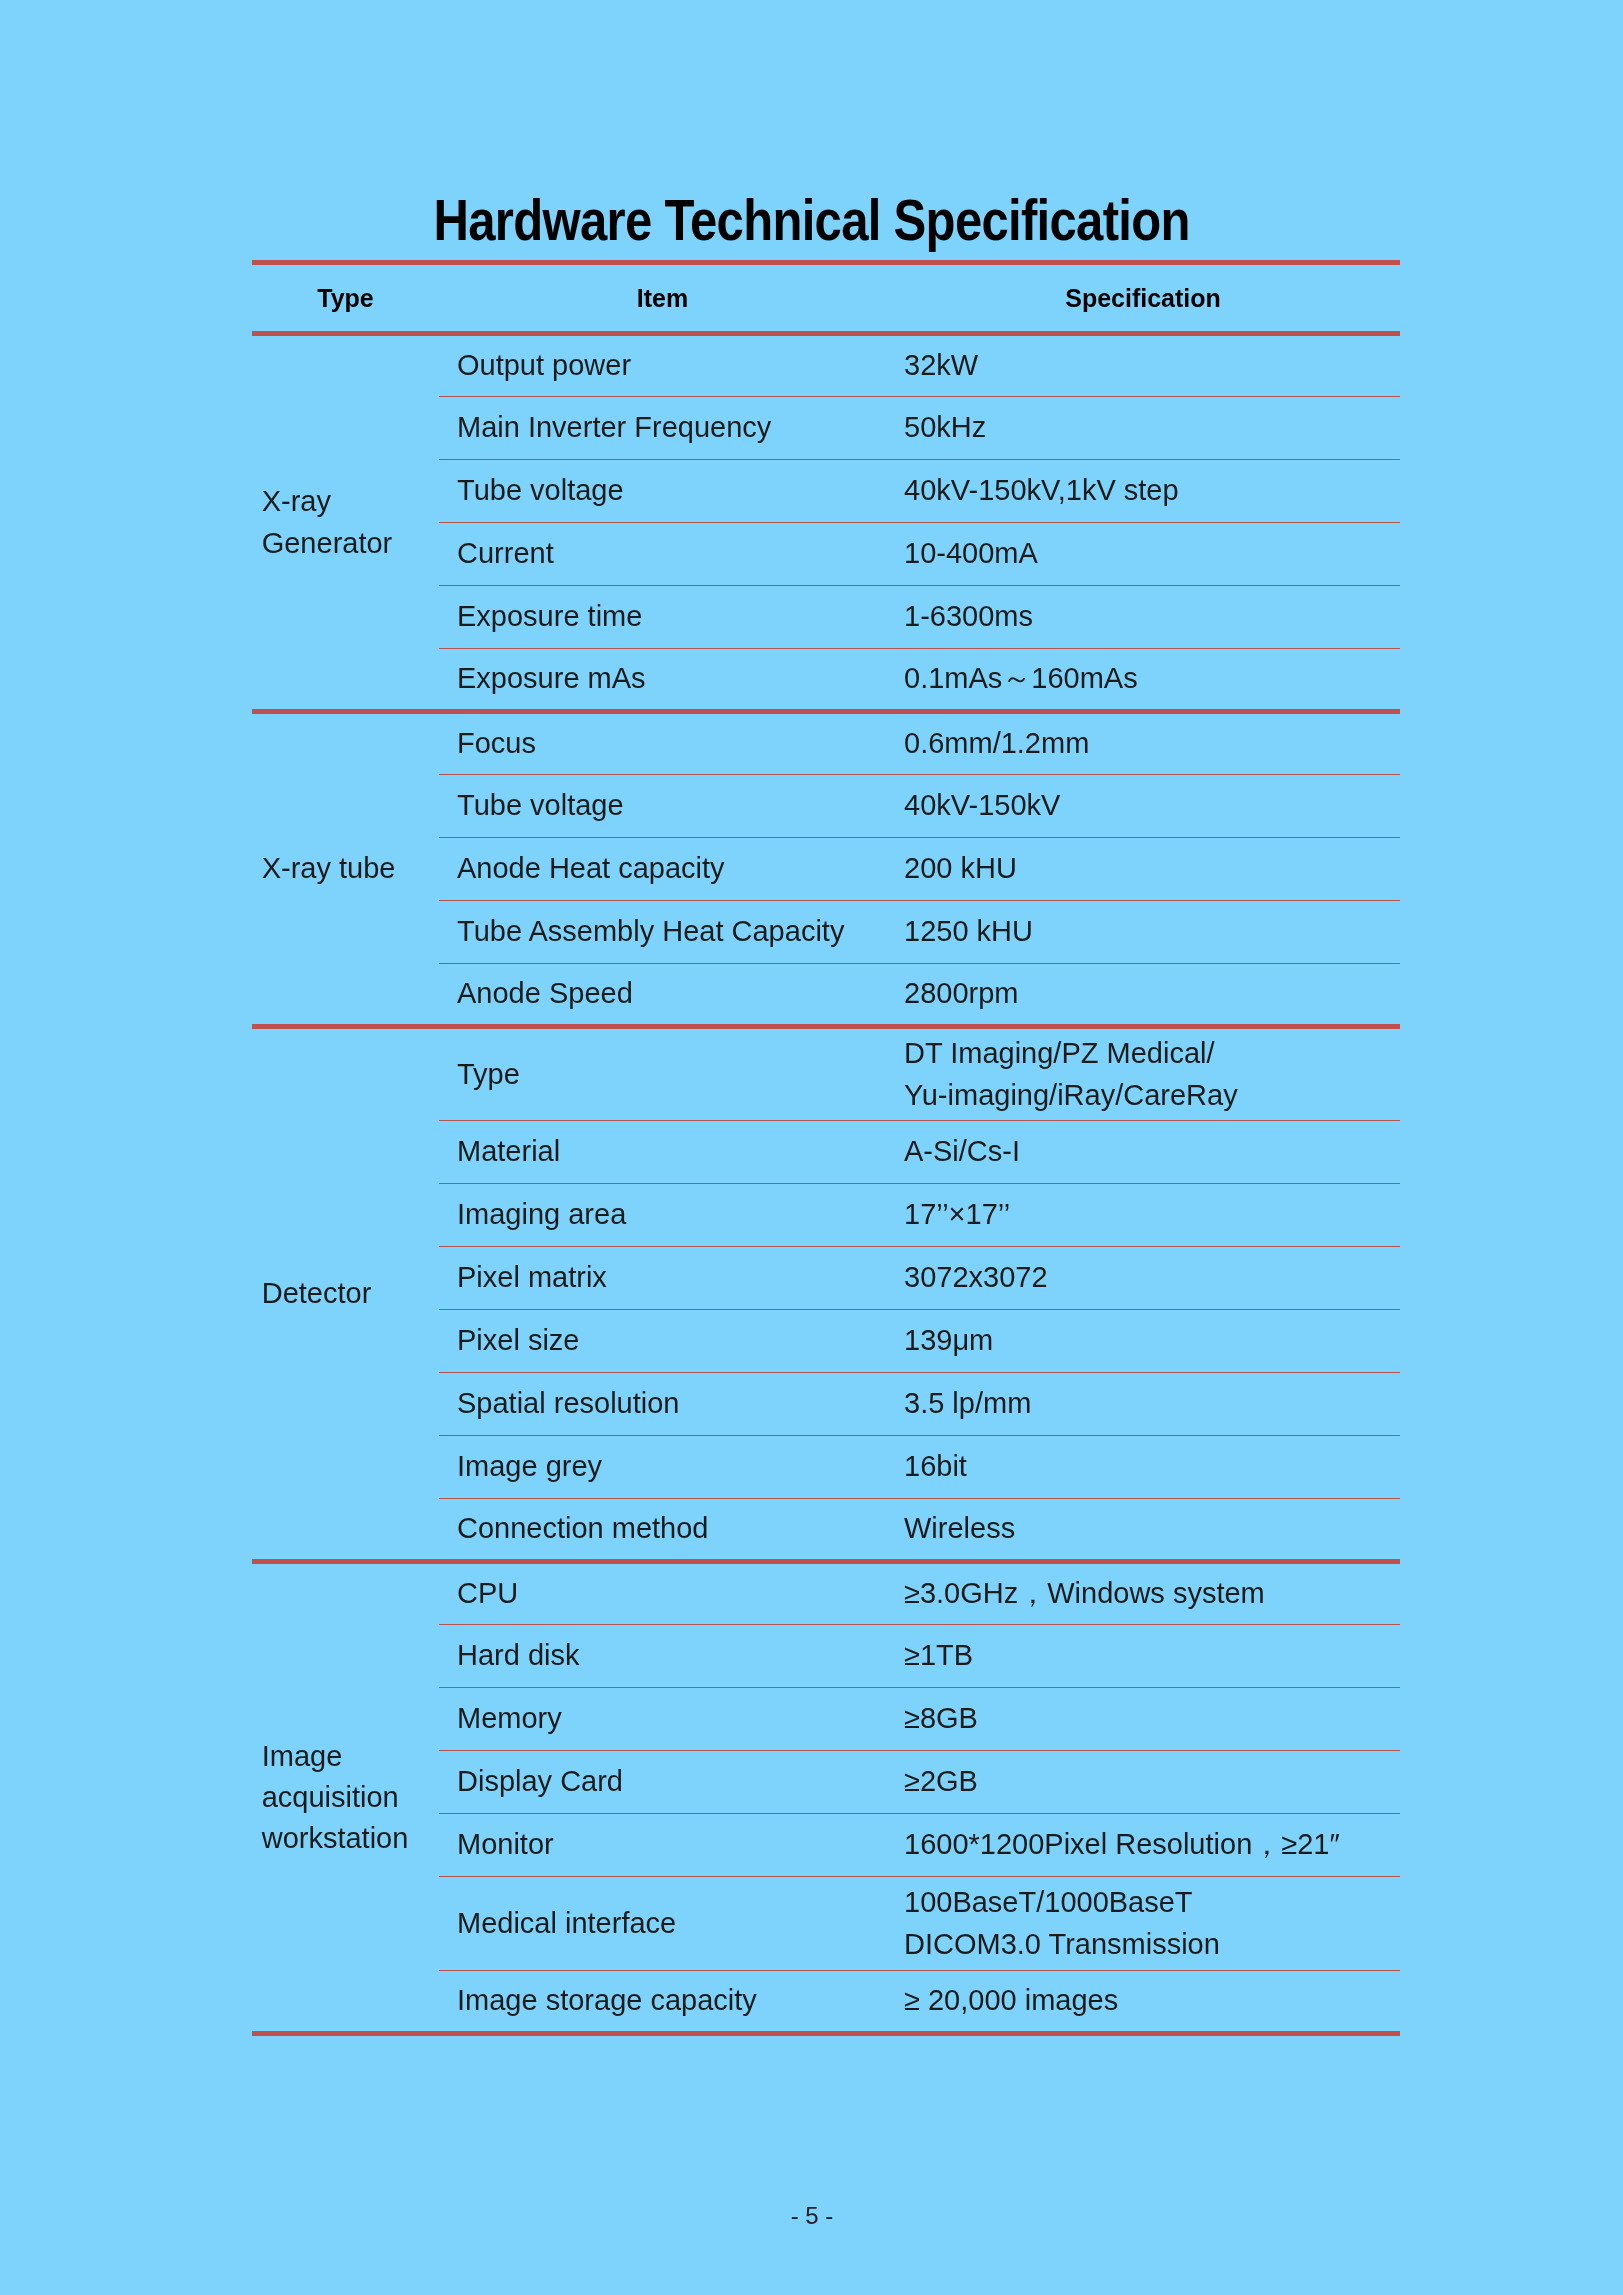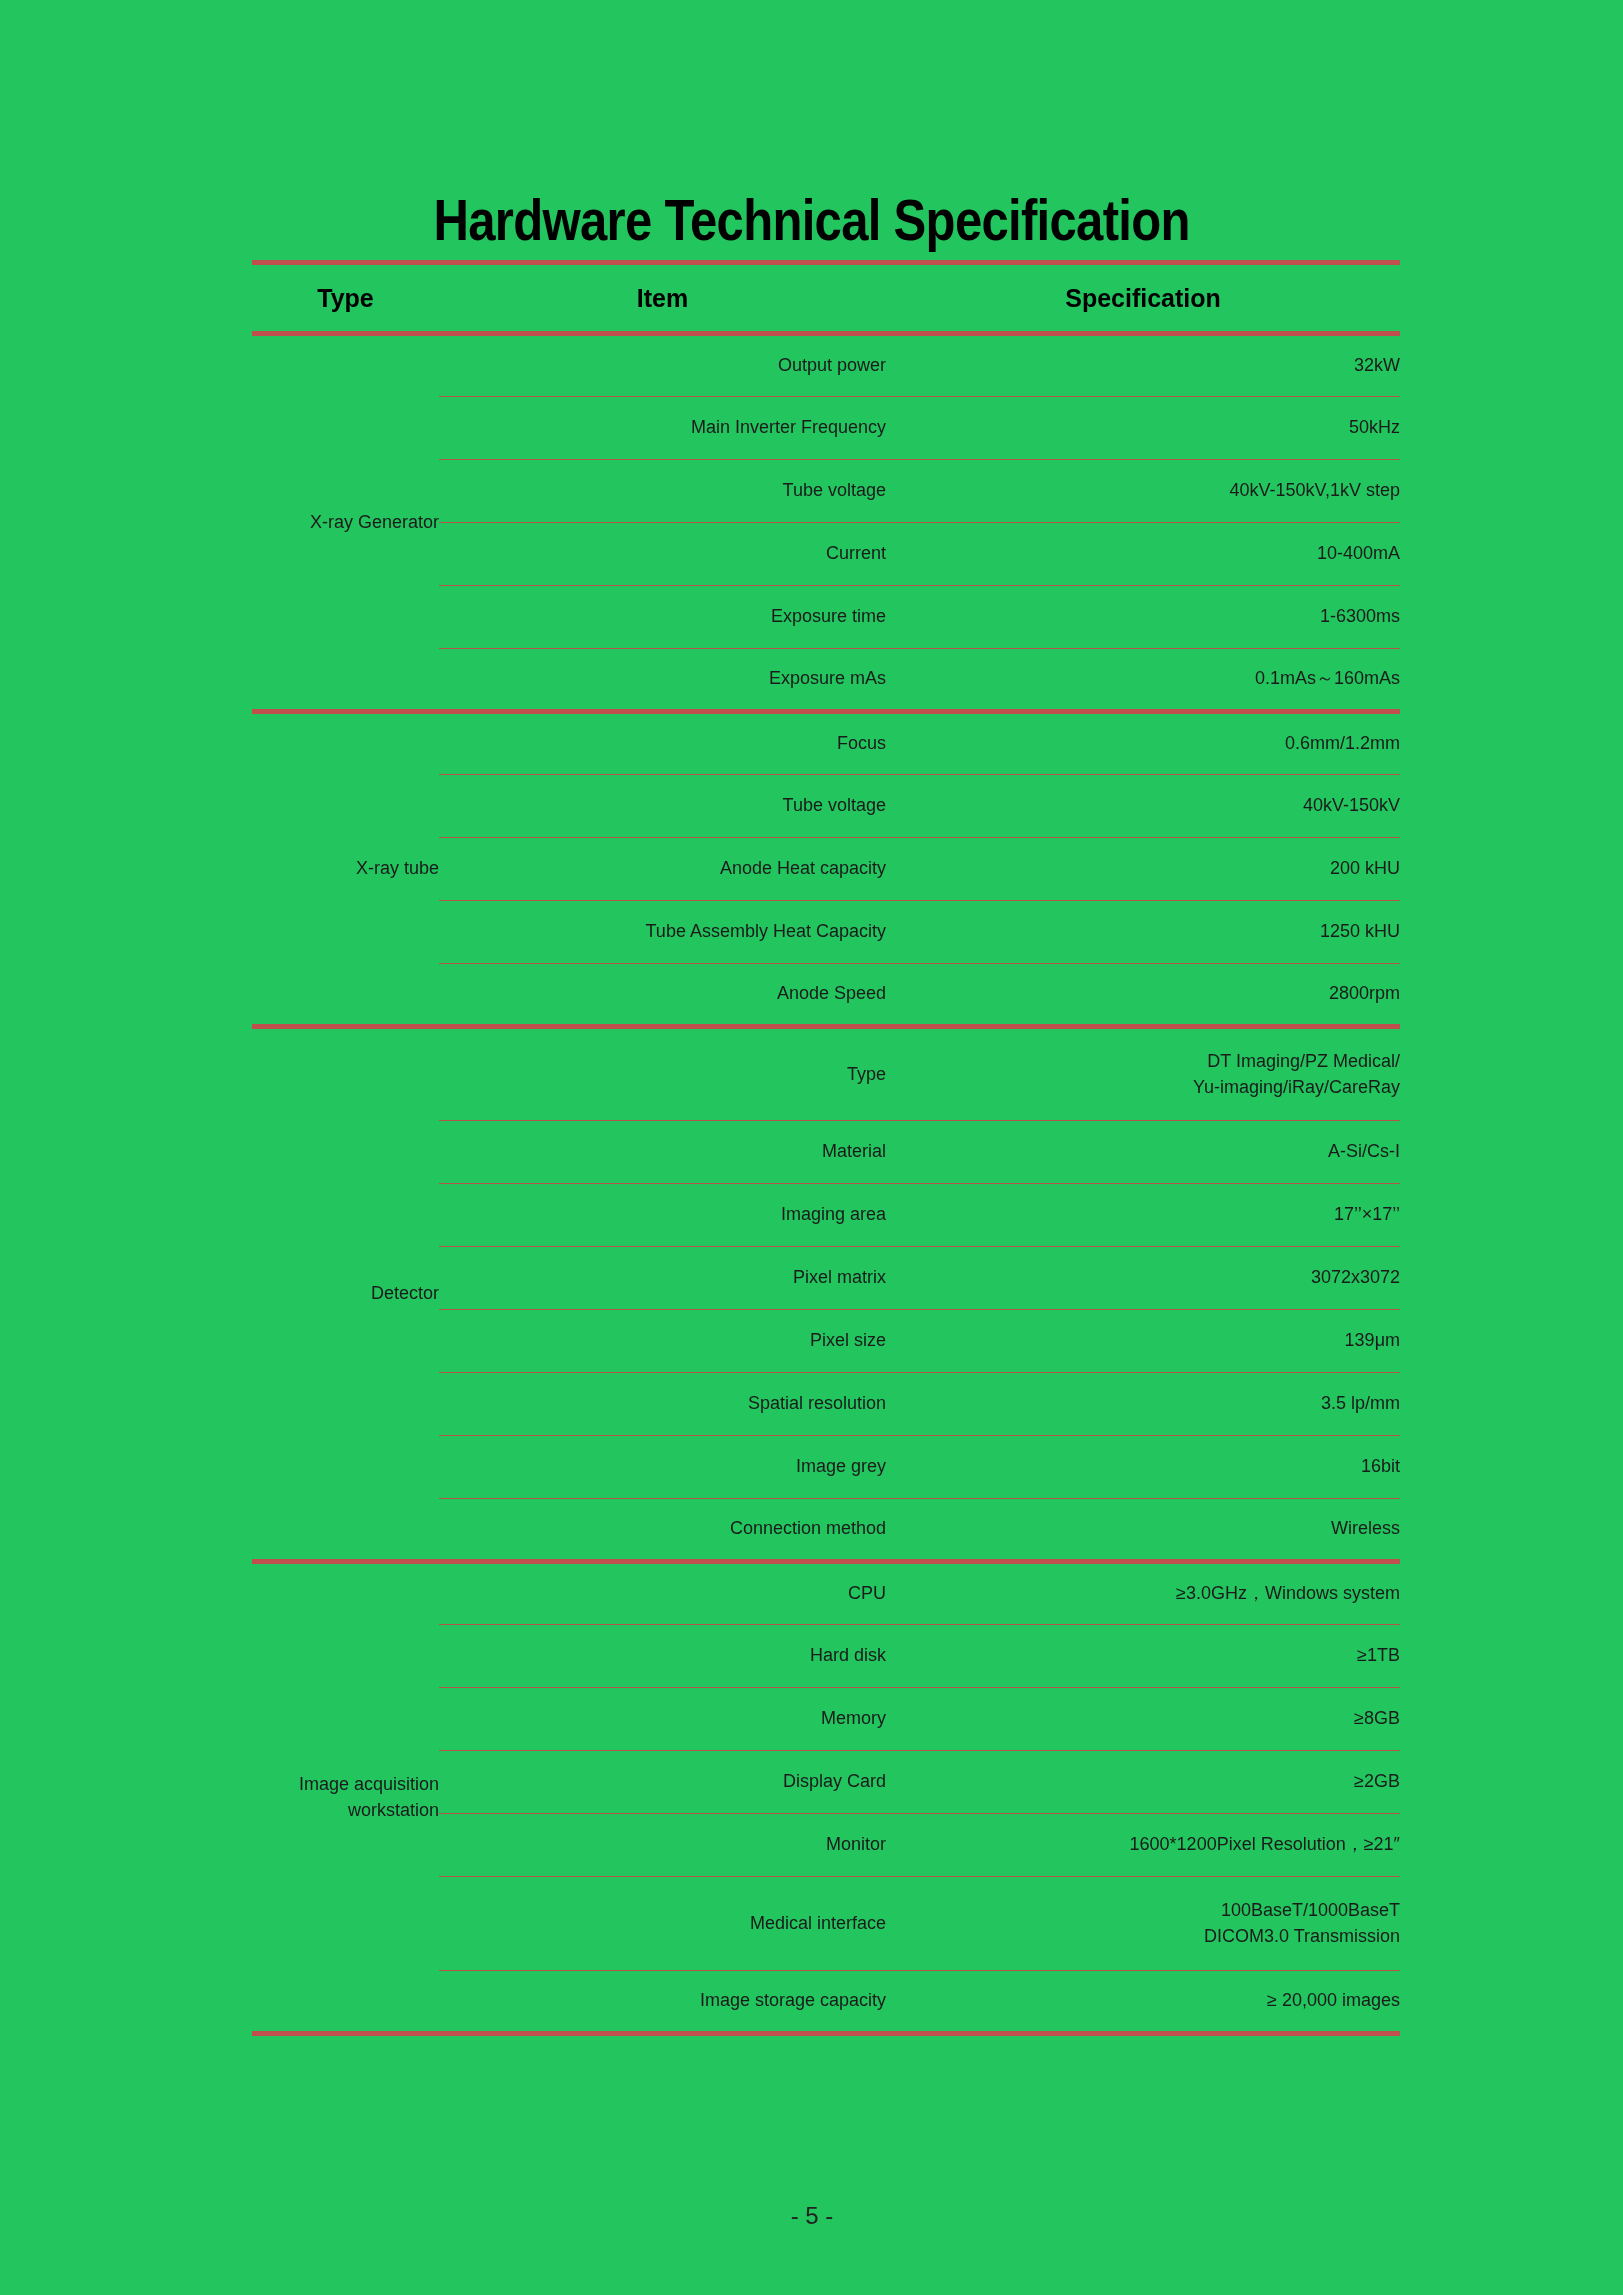"Hardware Technical Specification" .page { background: #22c55e -> #7dd3fc }
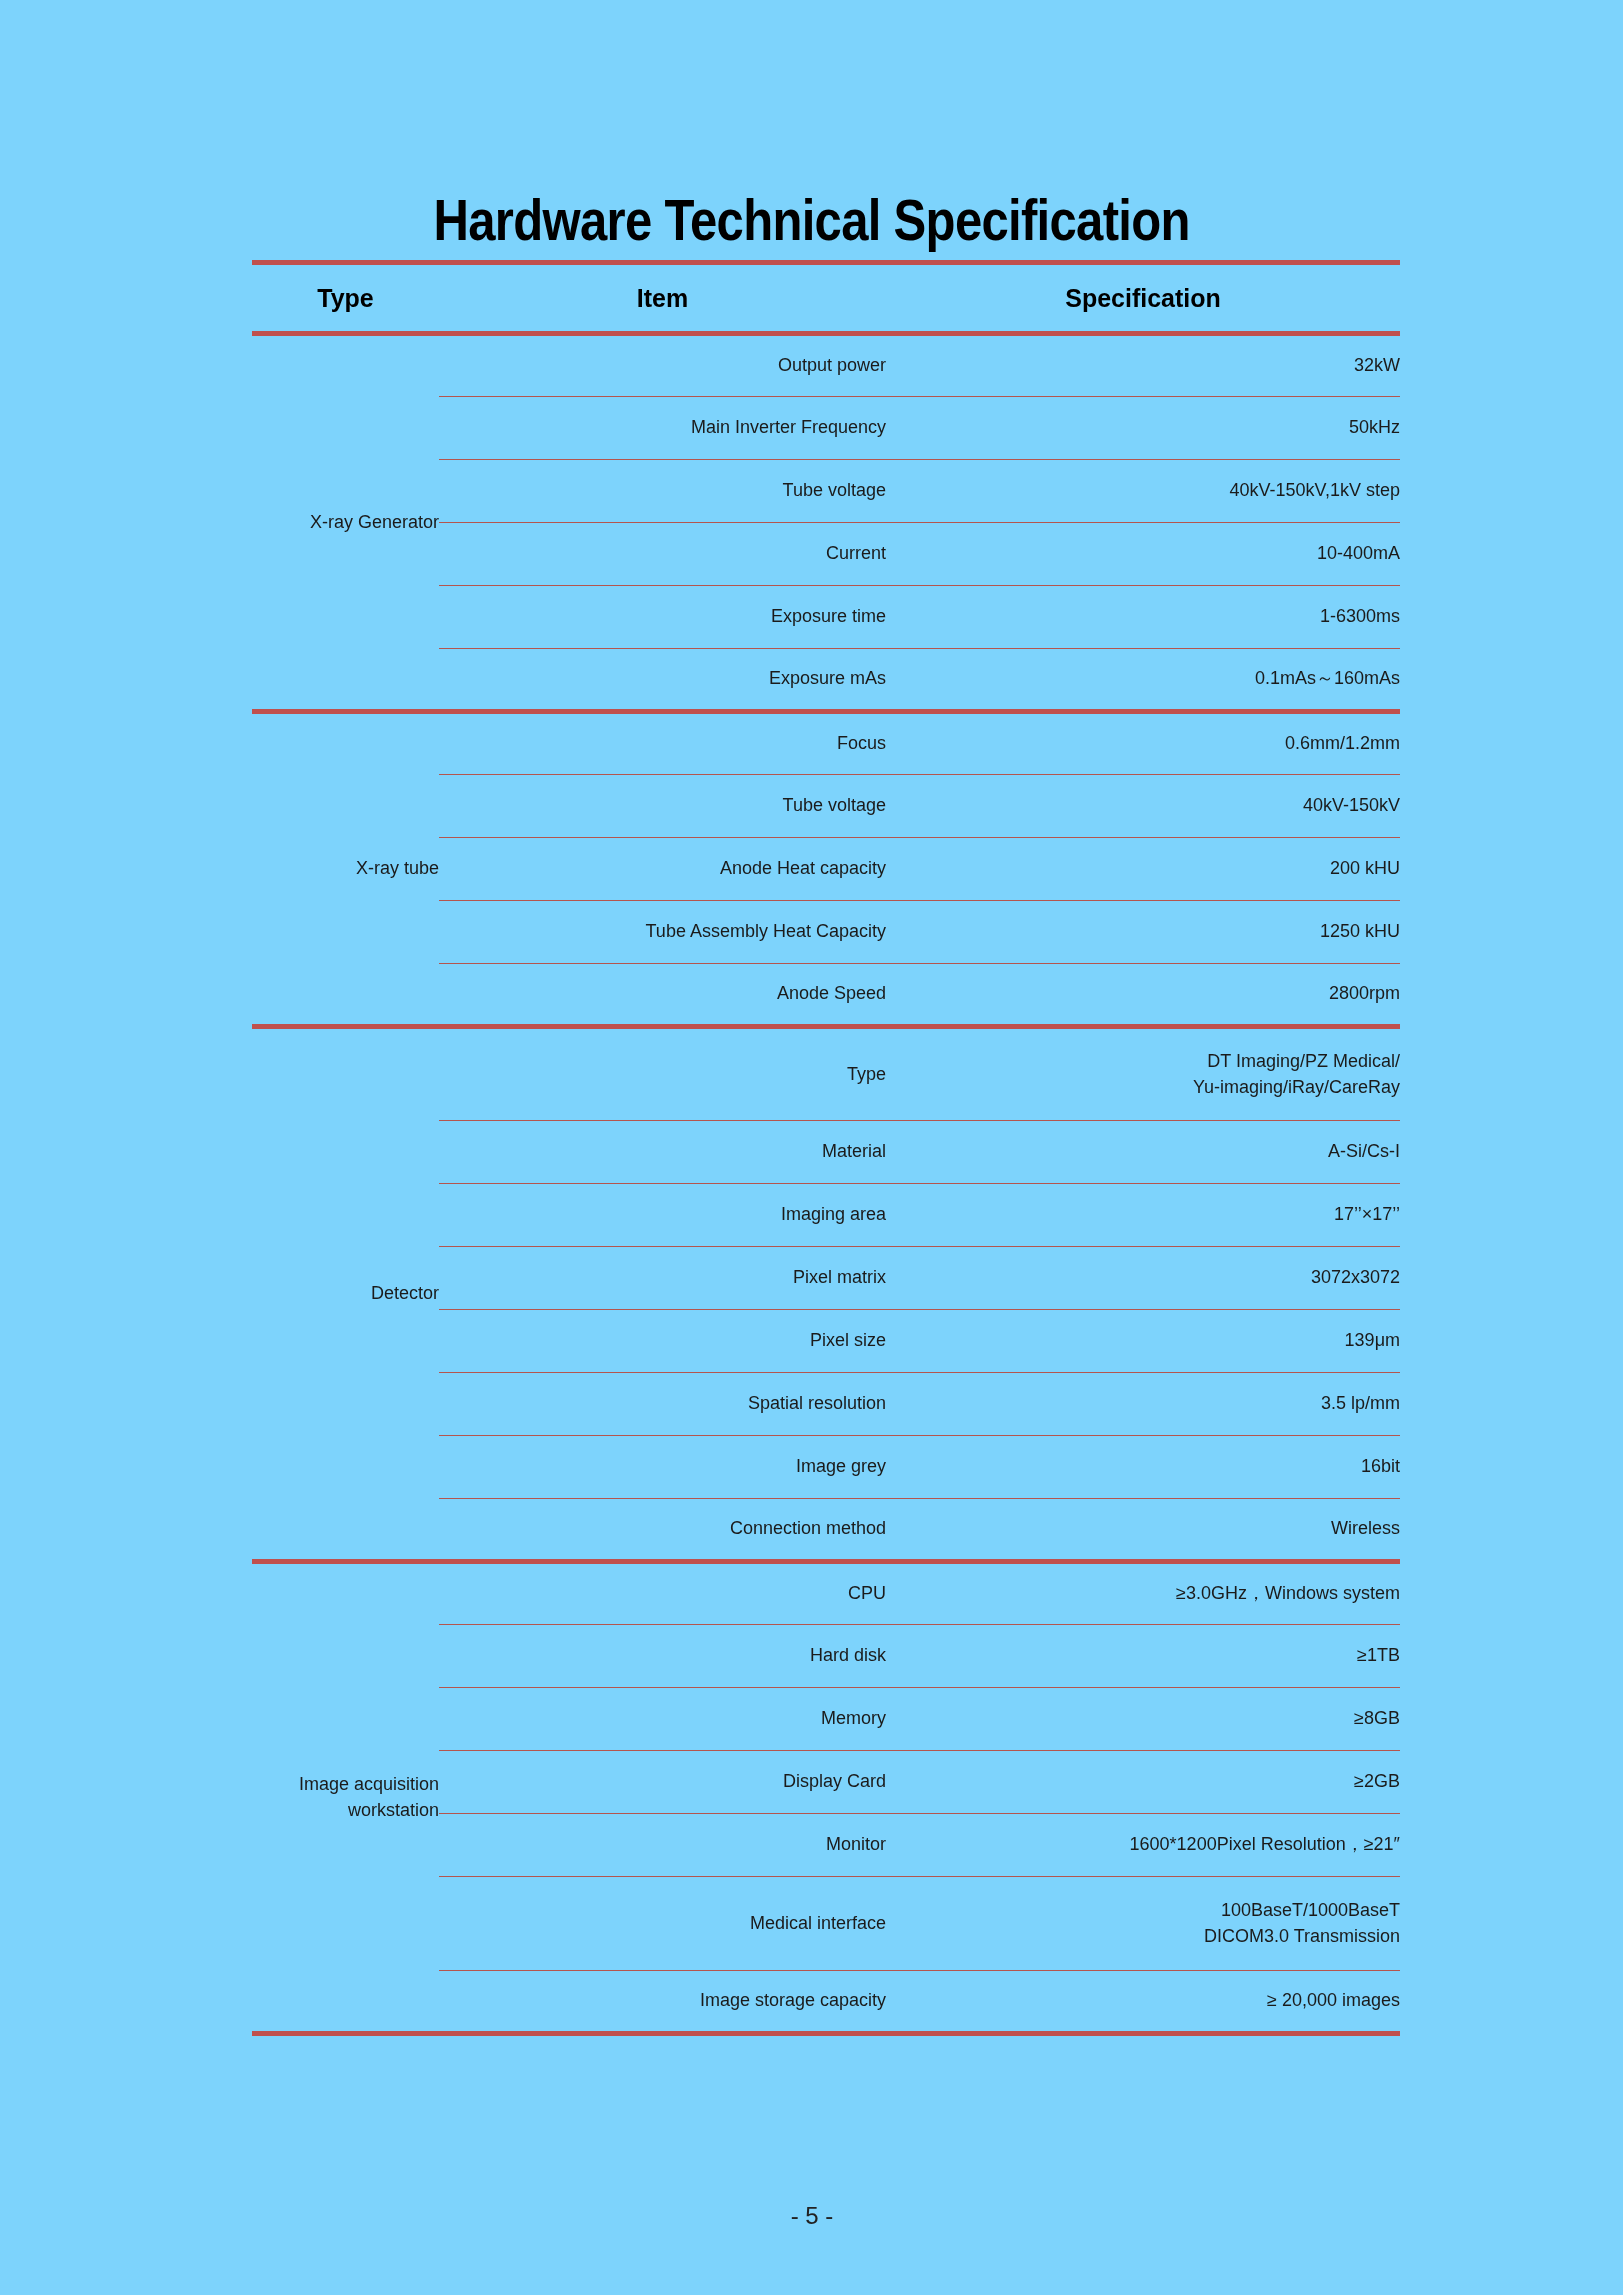"Output power" .spec-table td { font-size: 18px -> 29px; text-align: right -> none }
